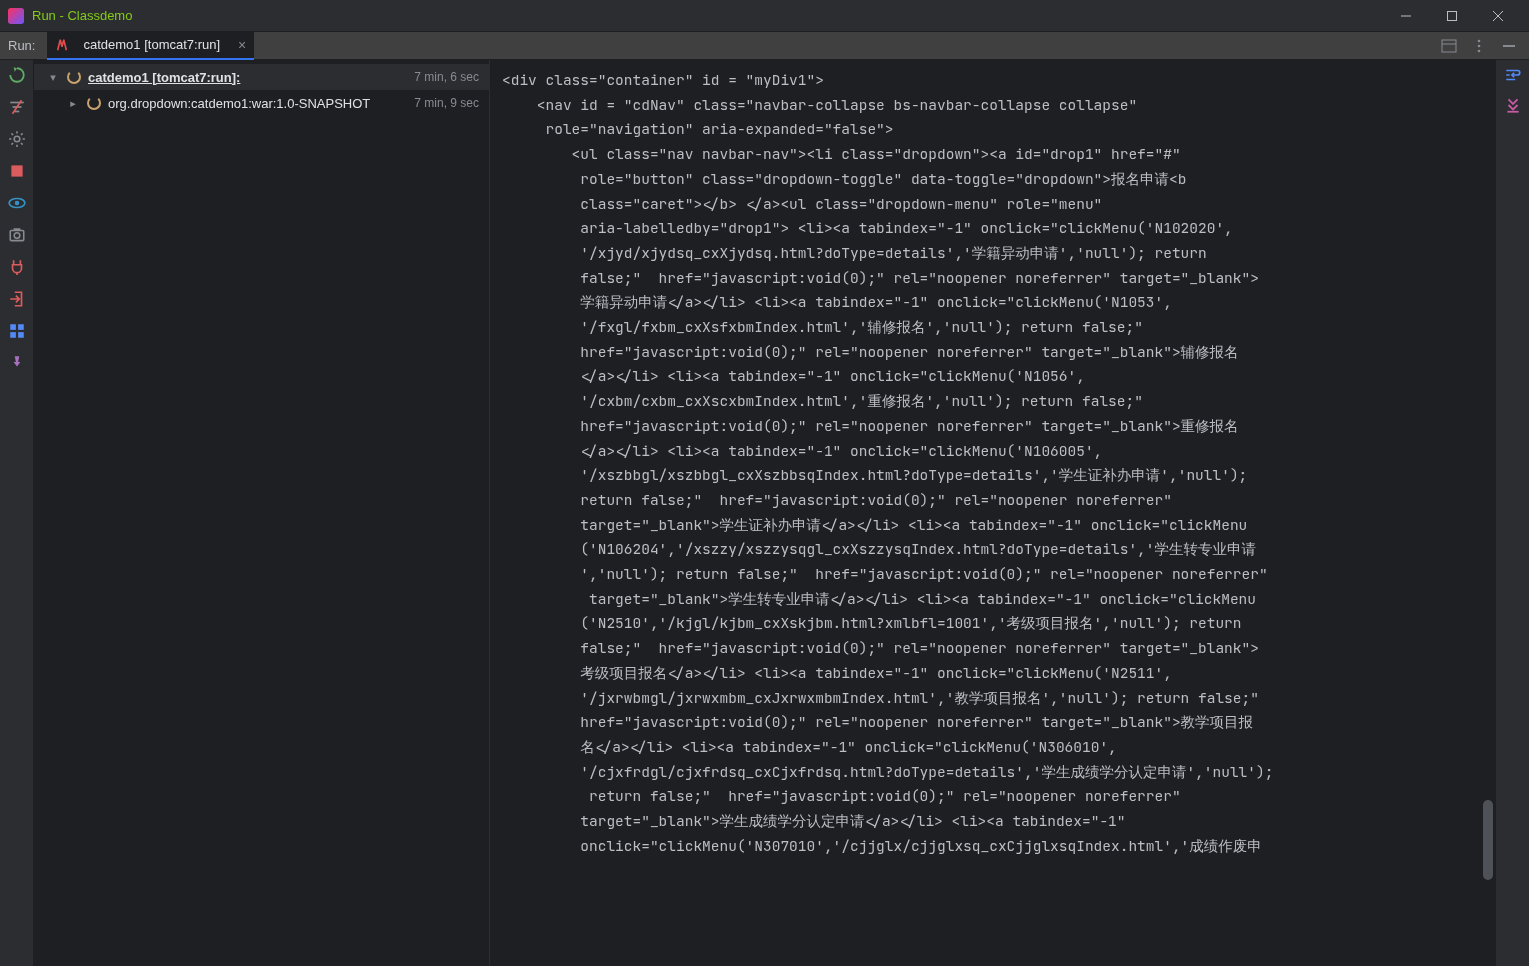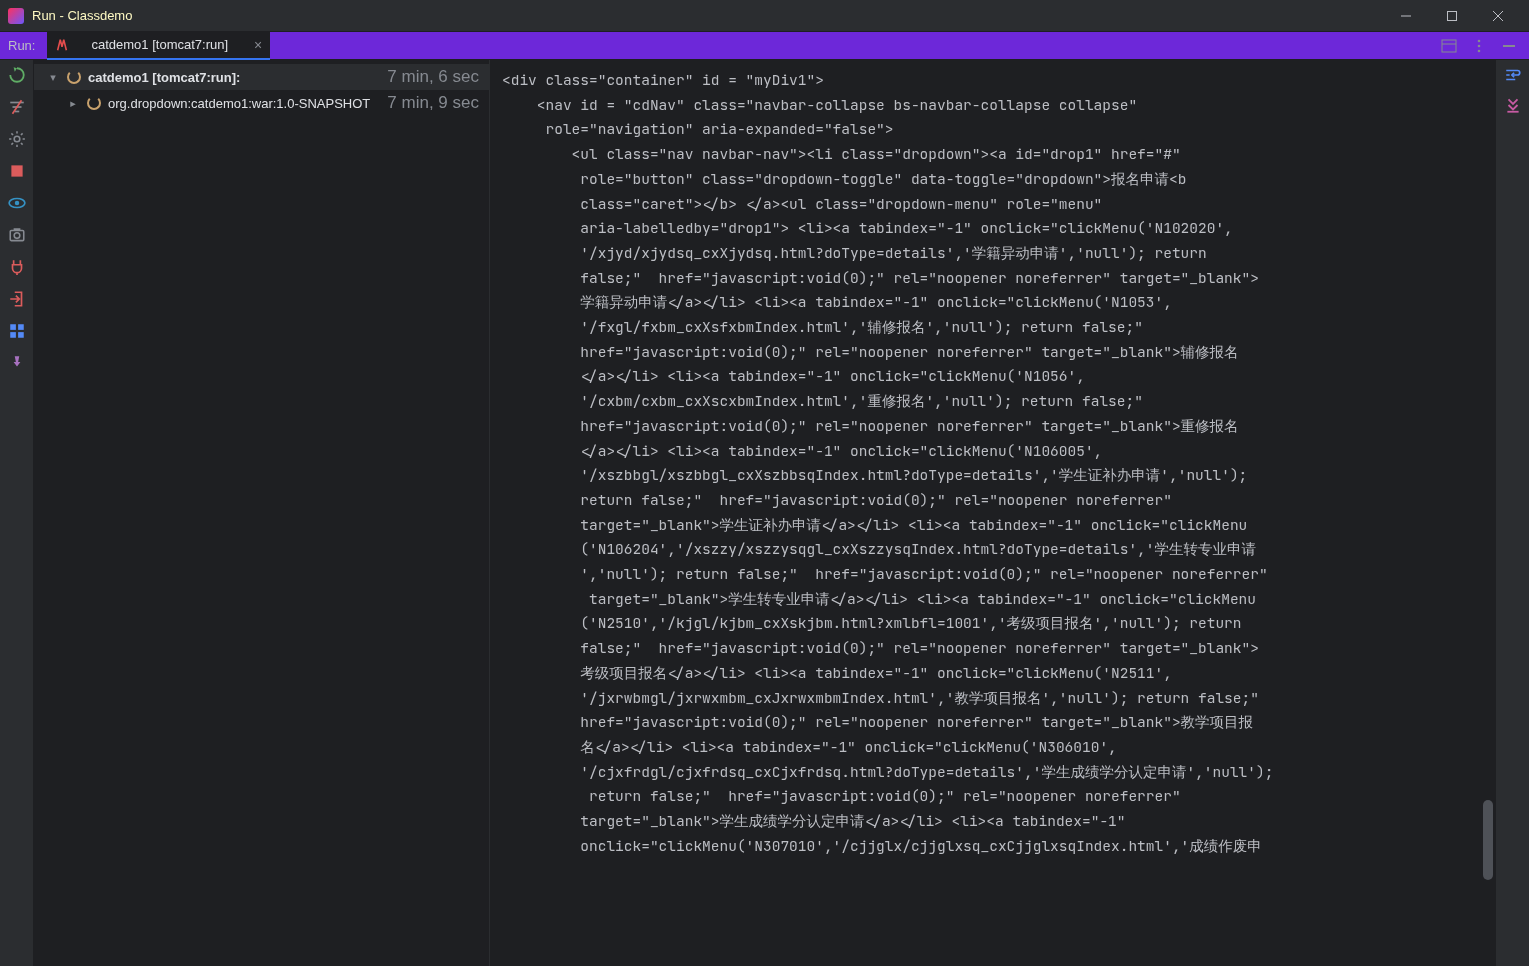"Run - Classdemo" .titlebar-text { color: #fef9c3 -> #84cc16 }
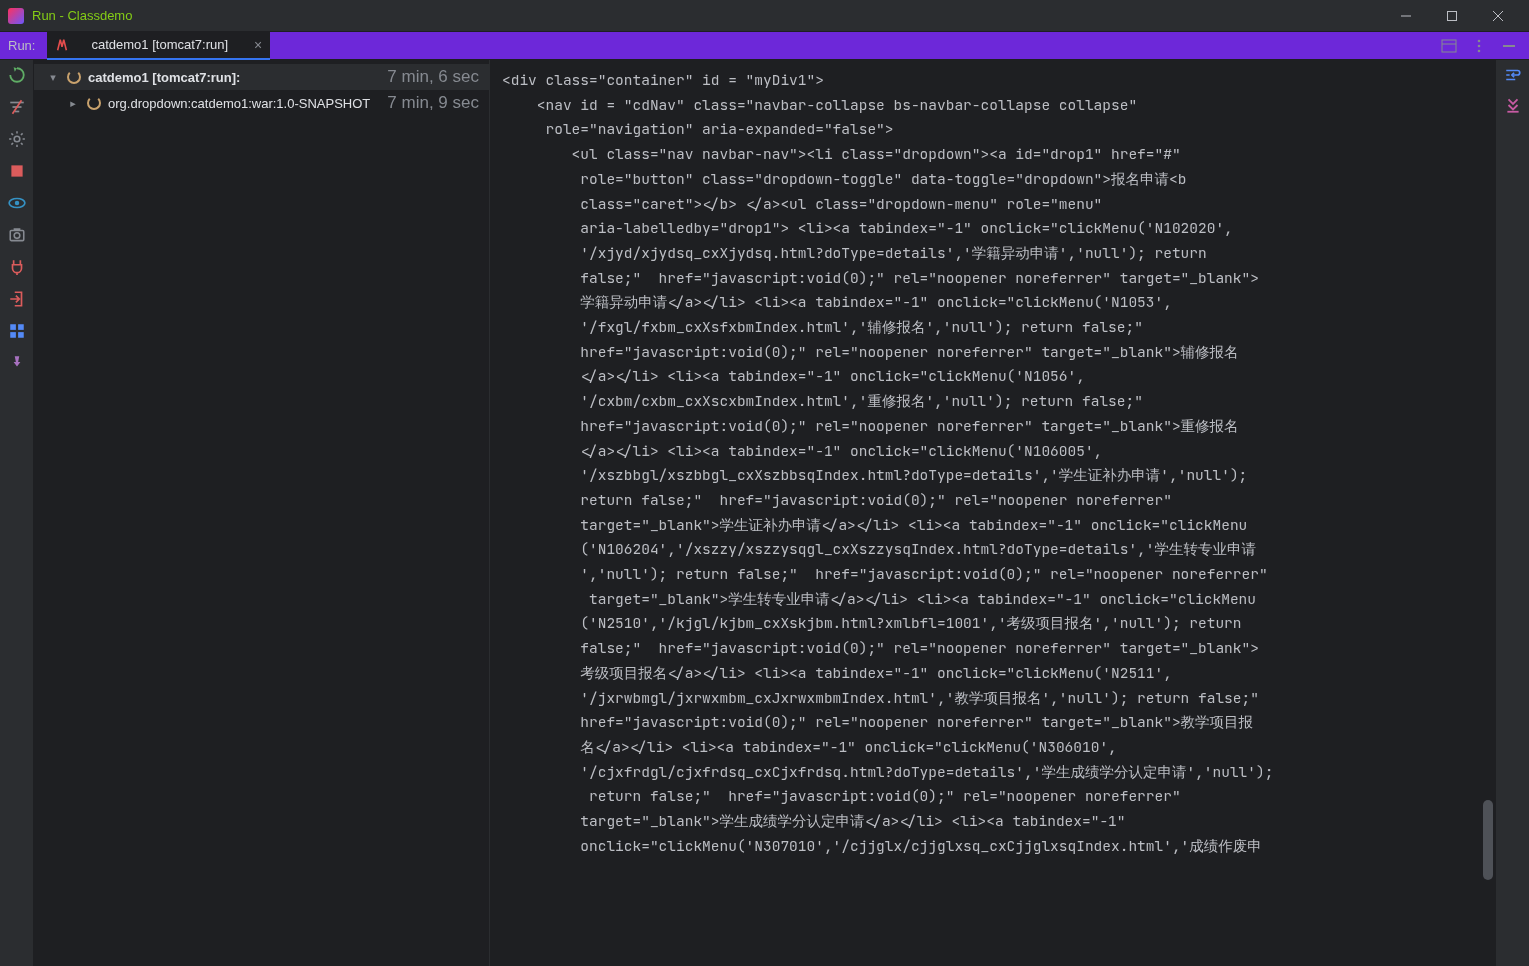"Run:" .run-header { background: #6d28d9 -> #404040 }
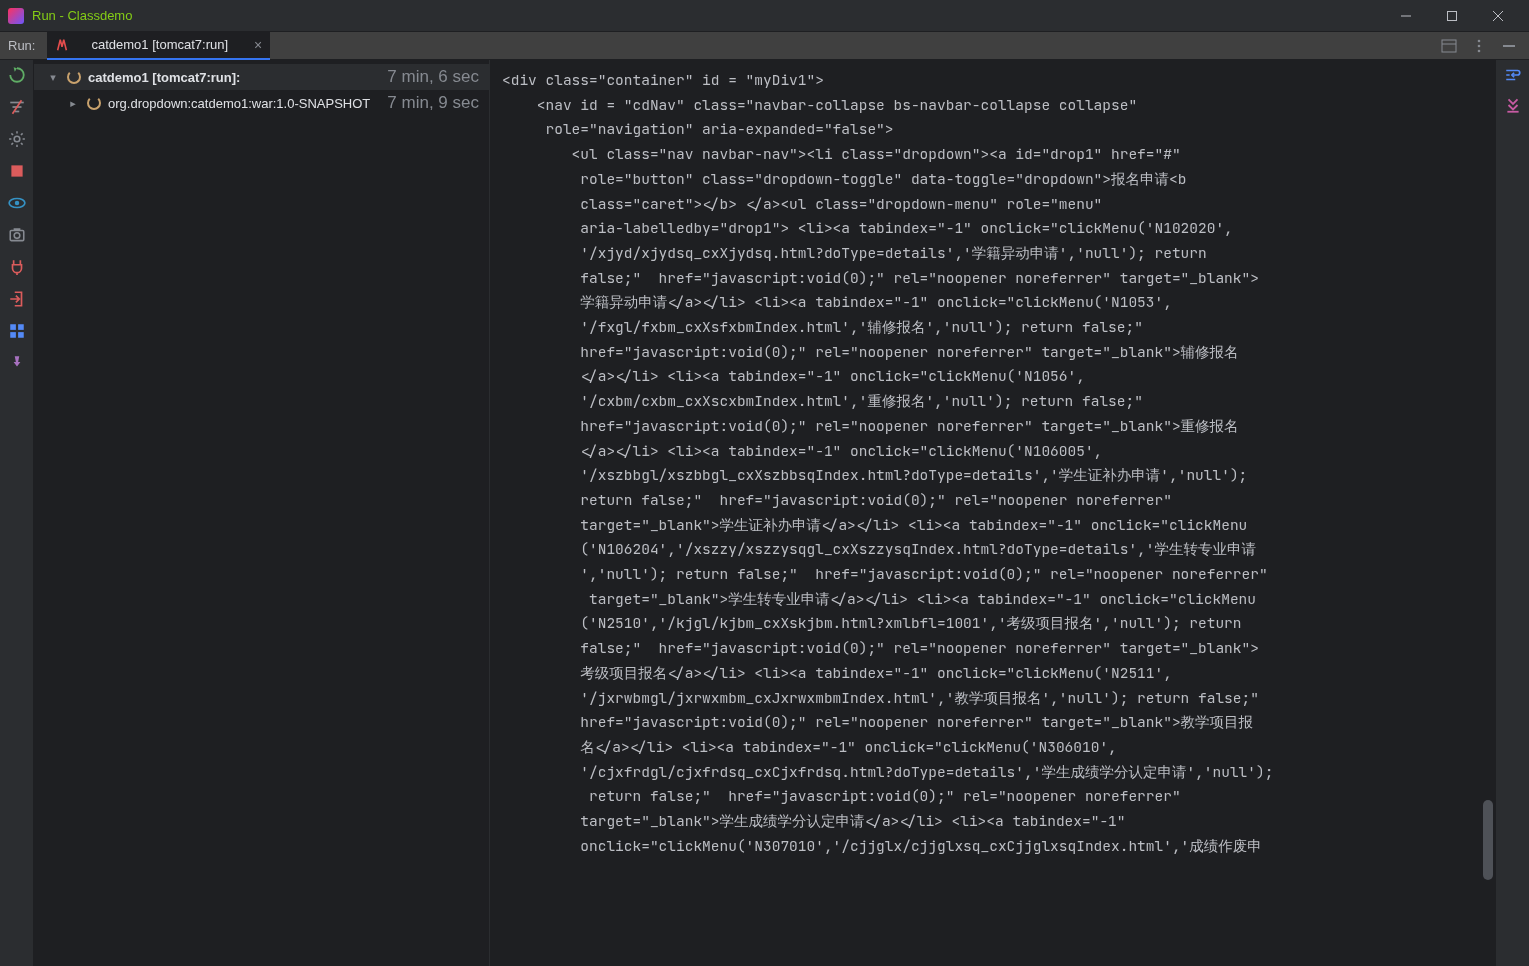"catdemo1 [tomcat7:run]" .run-tab { gap: 22px -> 14px }
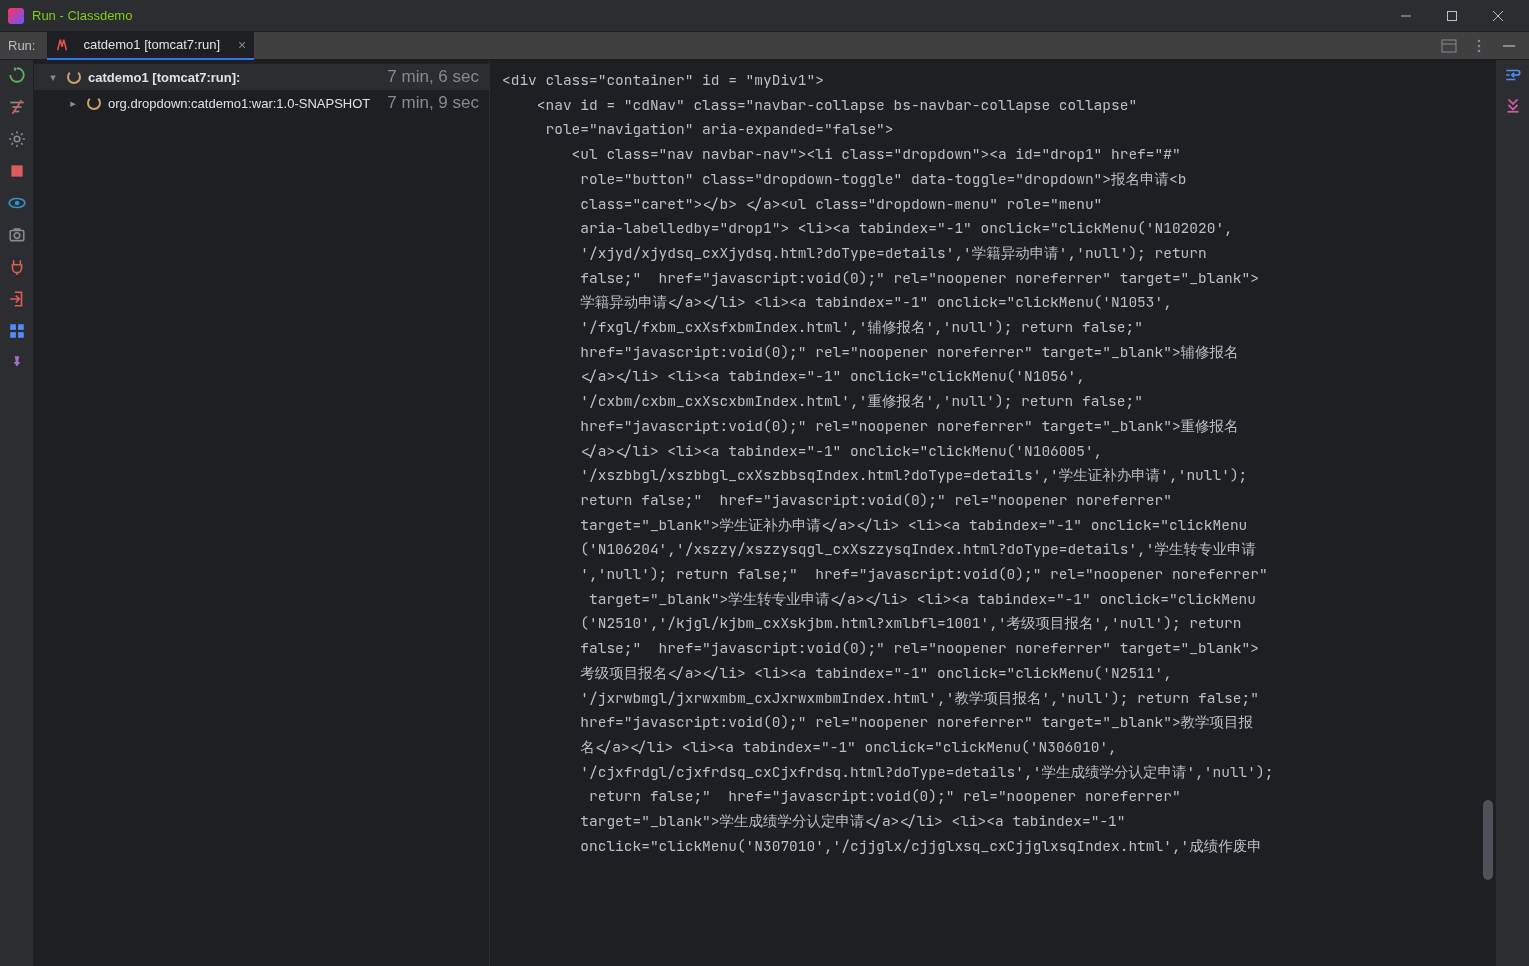"catdemo1 [tomcat7:run]:" .tree-text.bold { text-decoration: none -> underline }
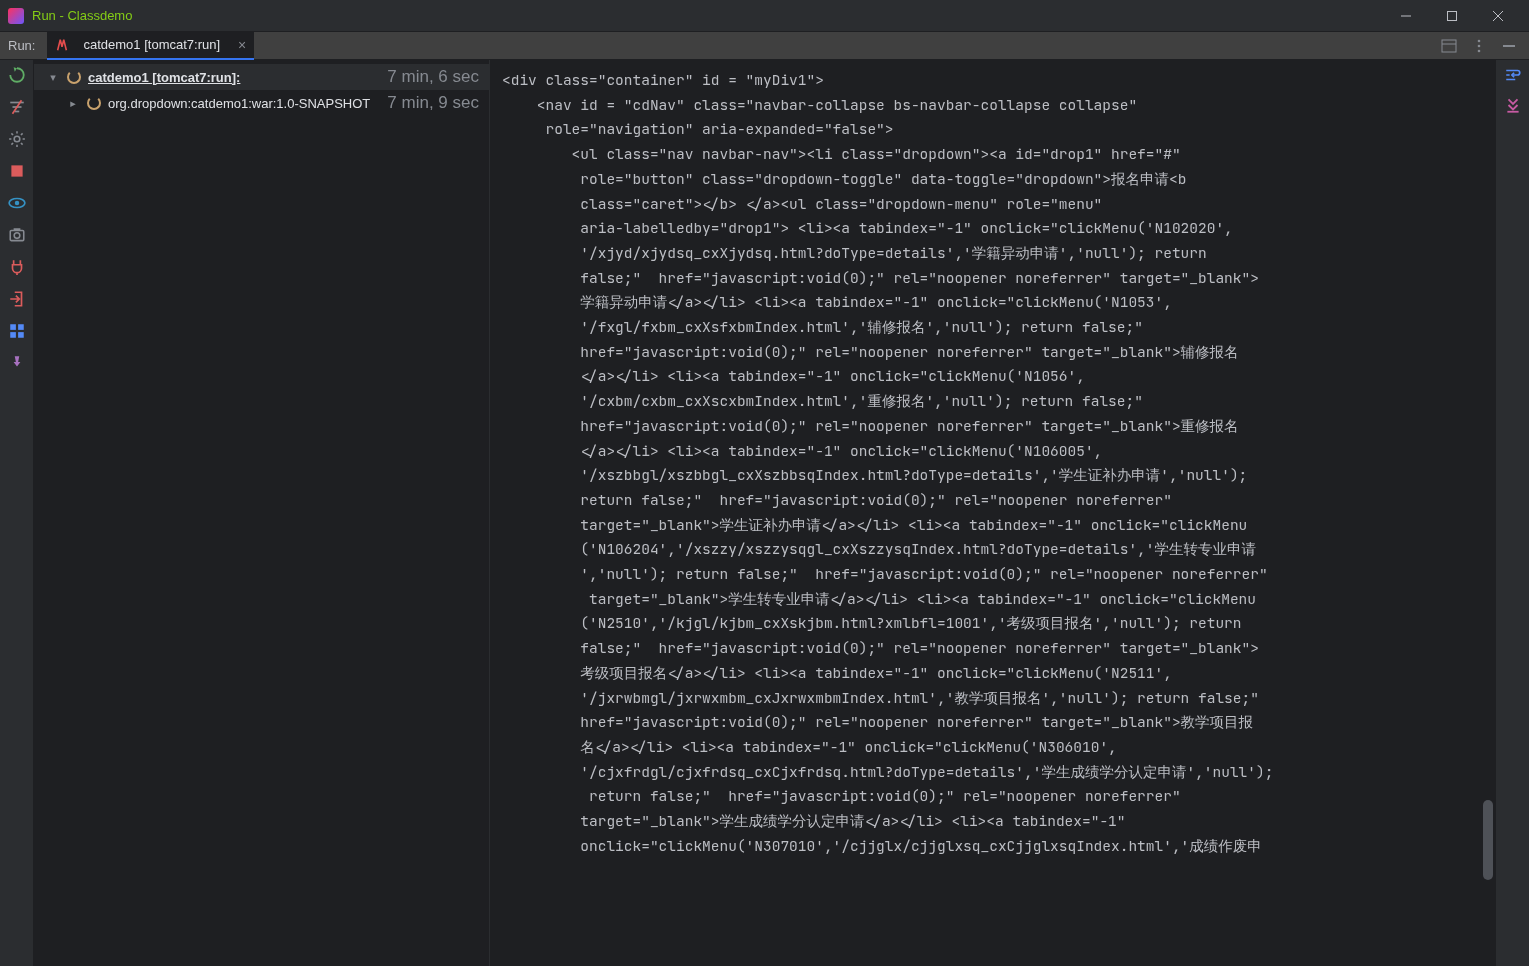"7 min, 6 sec" .tree-time { font-size: 17px -> 12px }
